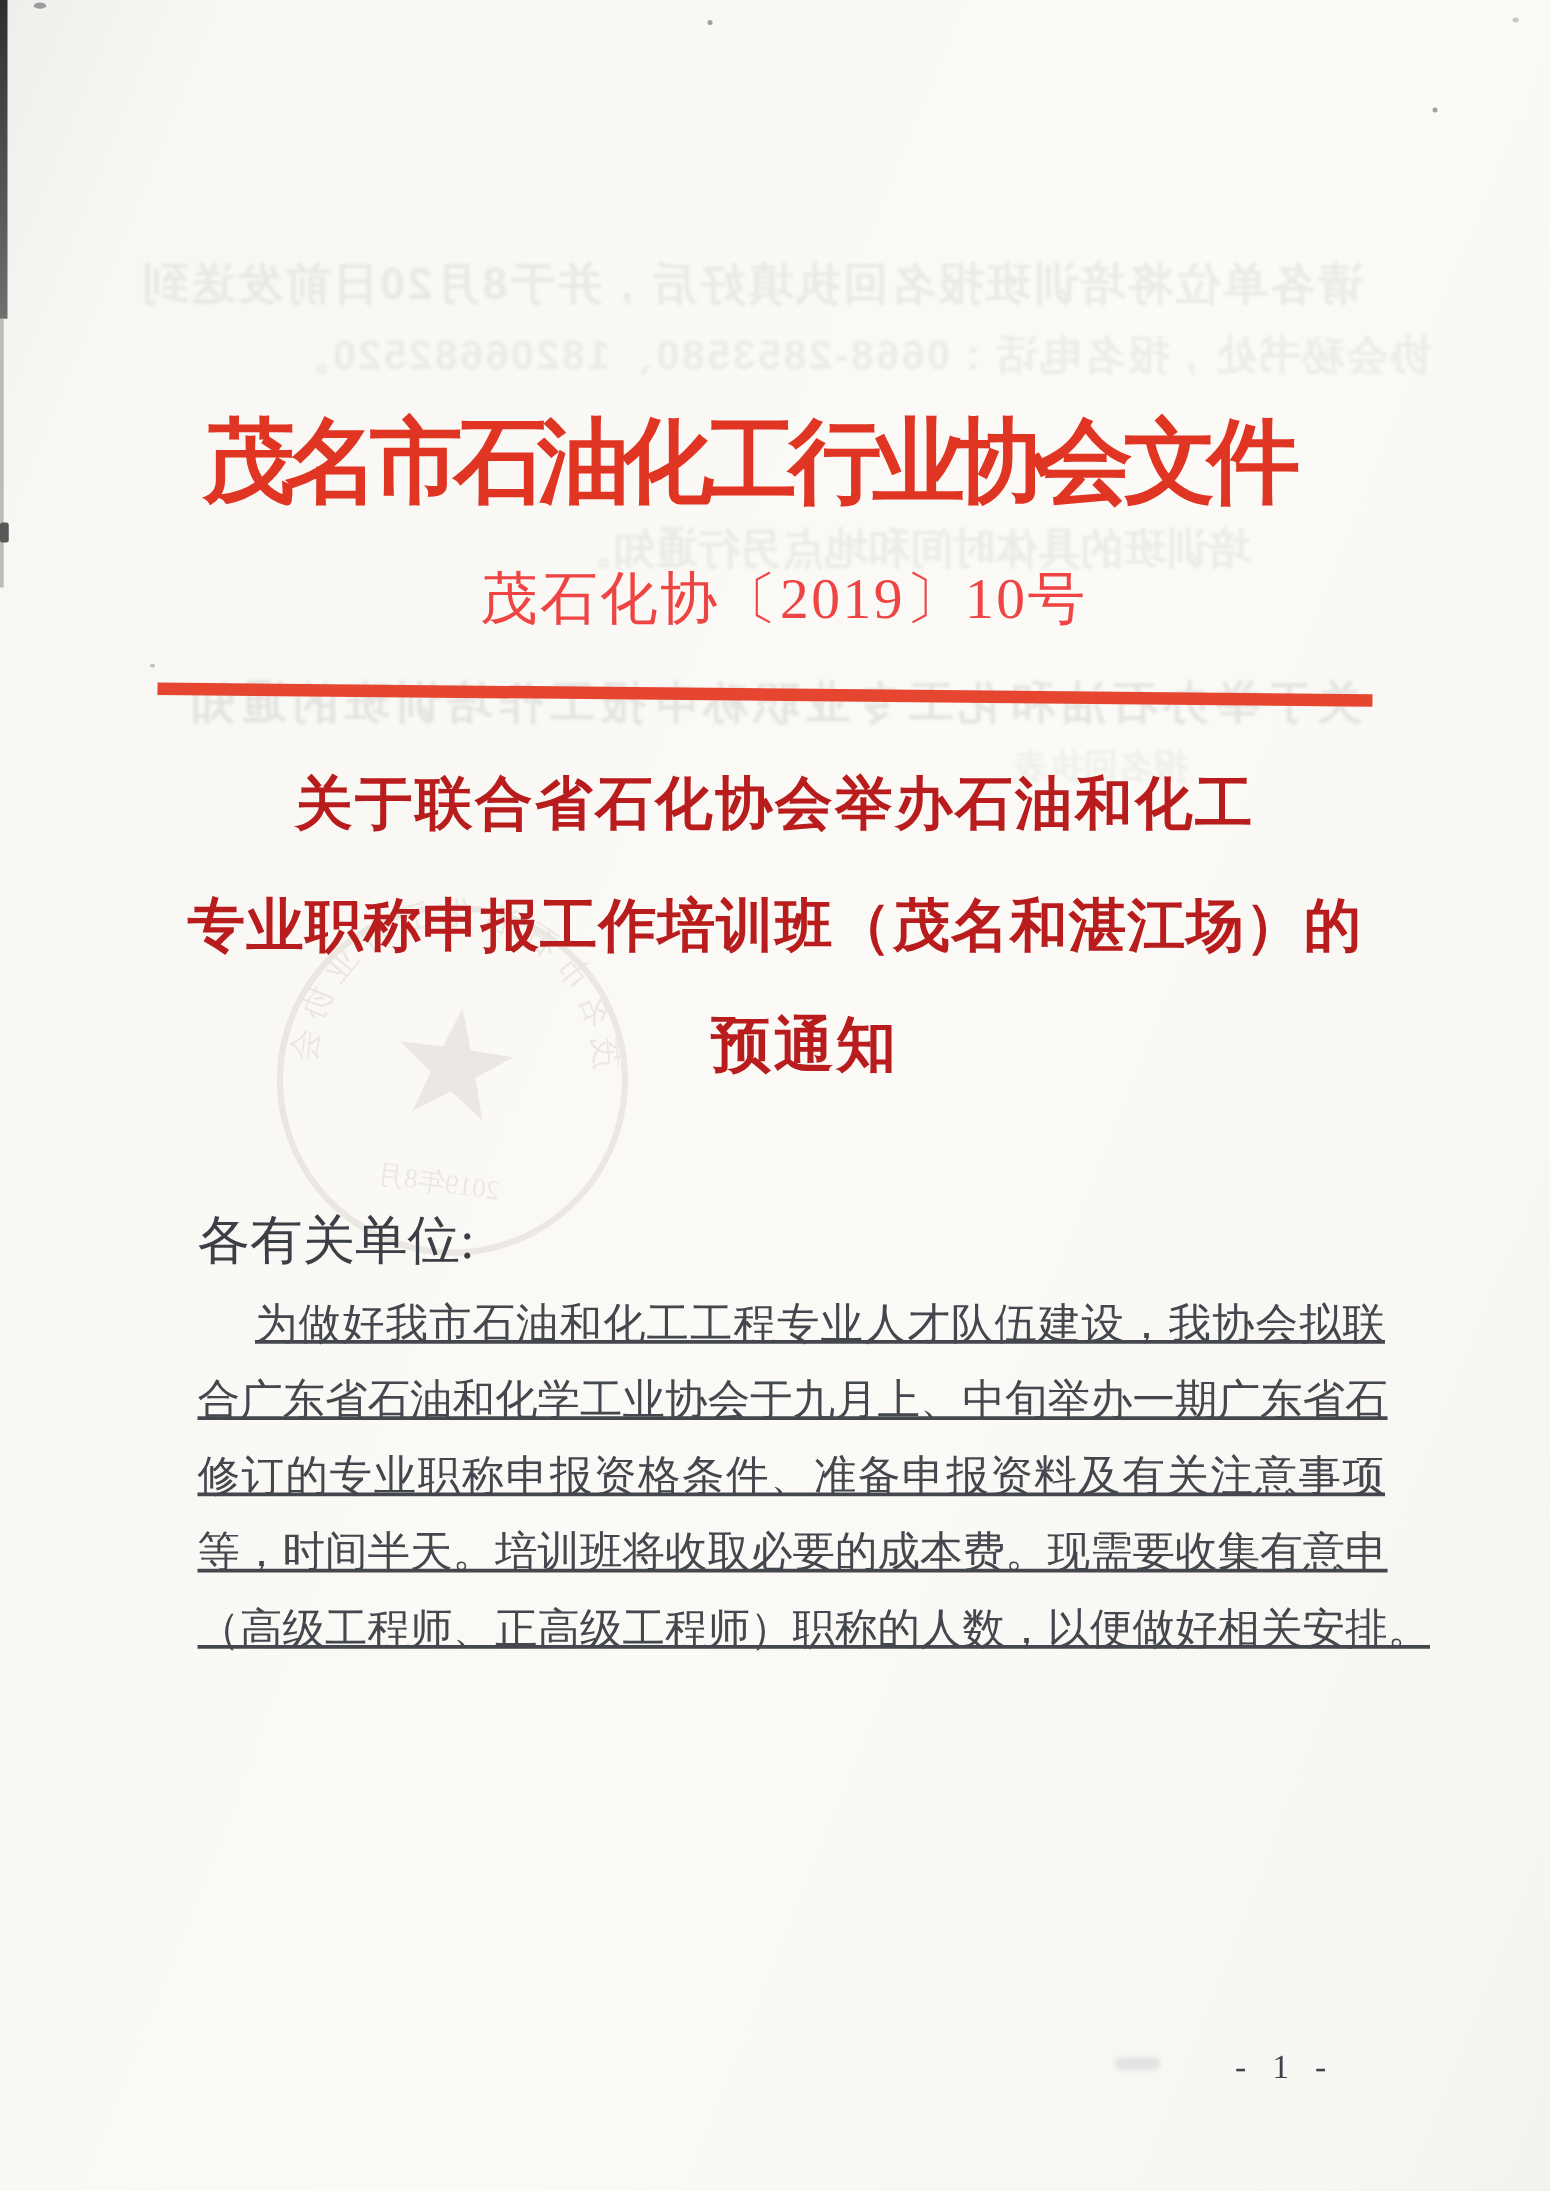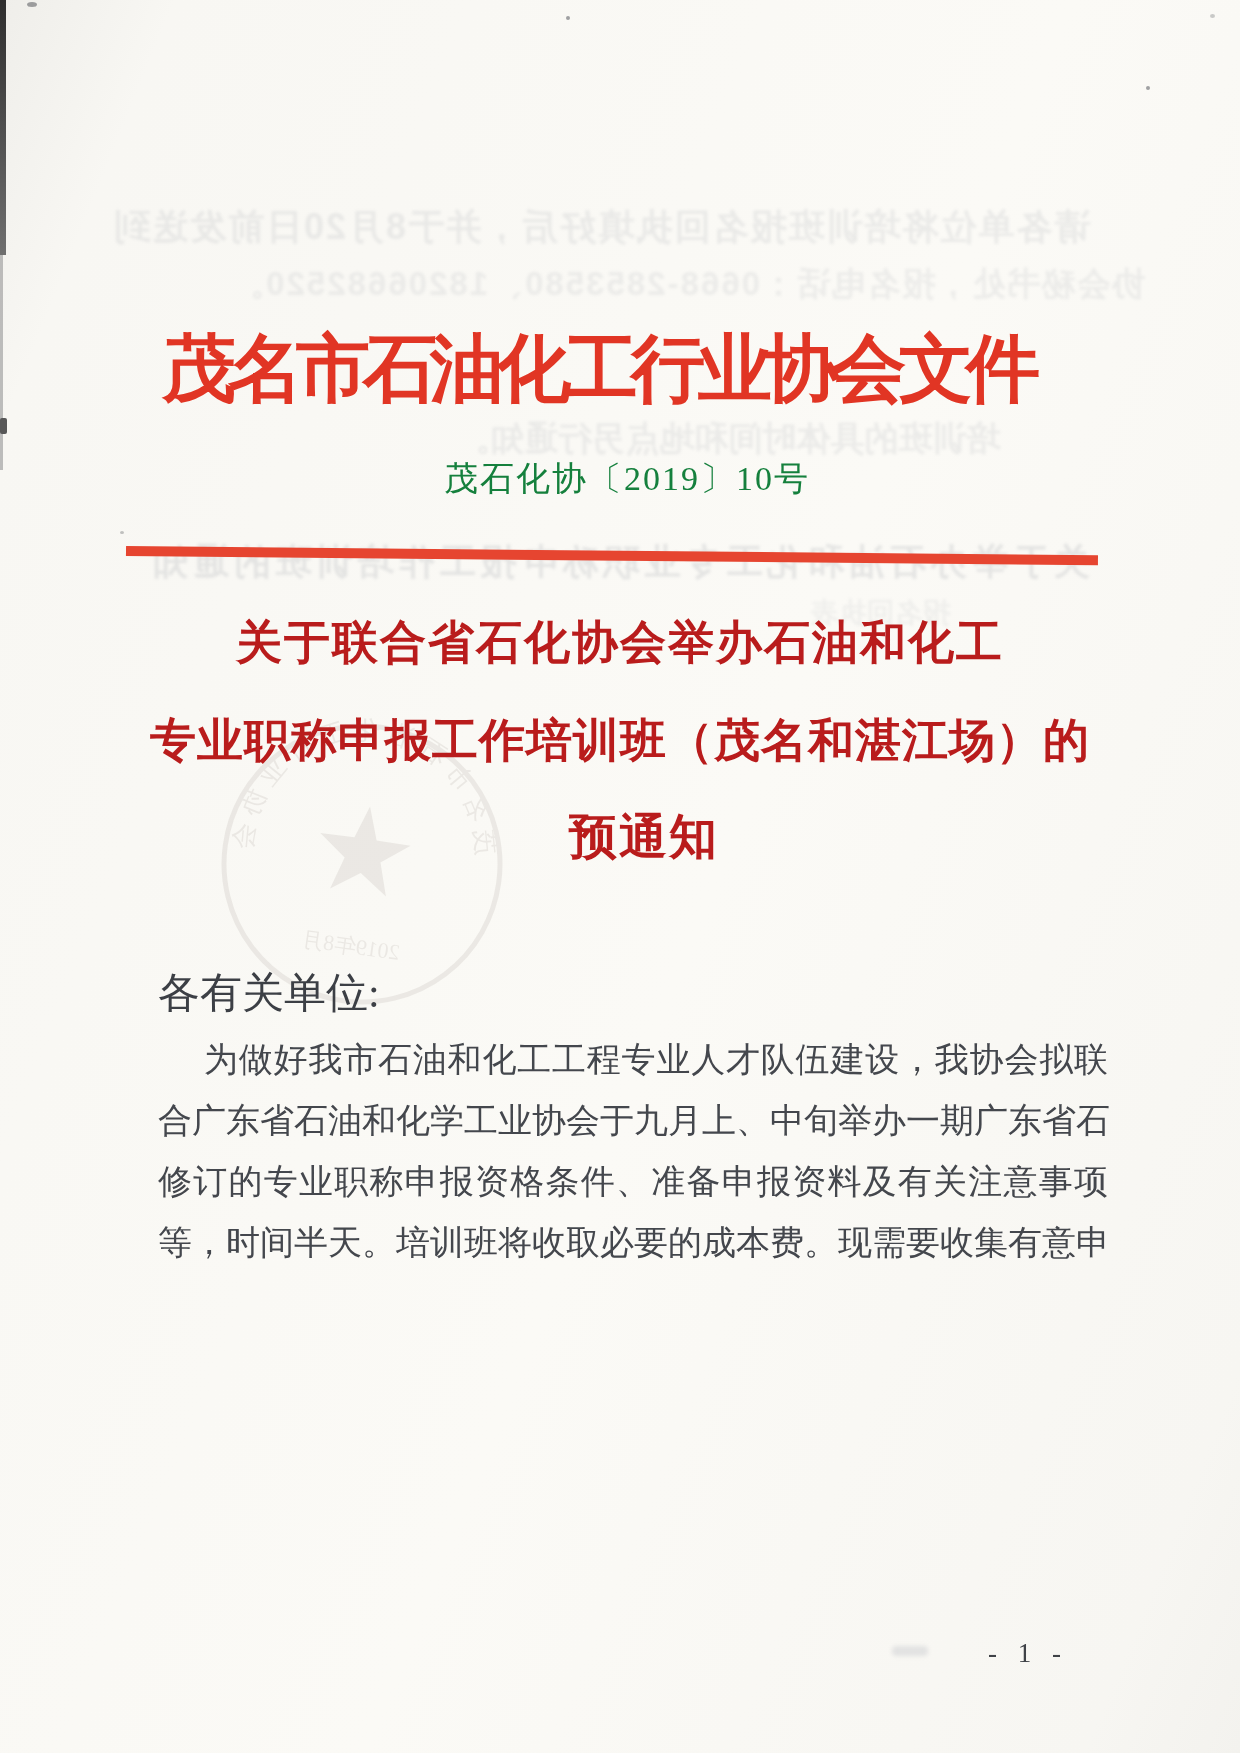"茂石化协〔2019〕10号" .doc-number { color: #15803d -> #ef4444; font-size: 34px -> 46px }
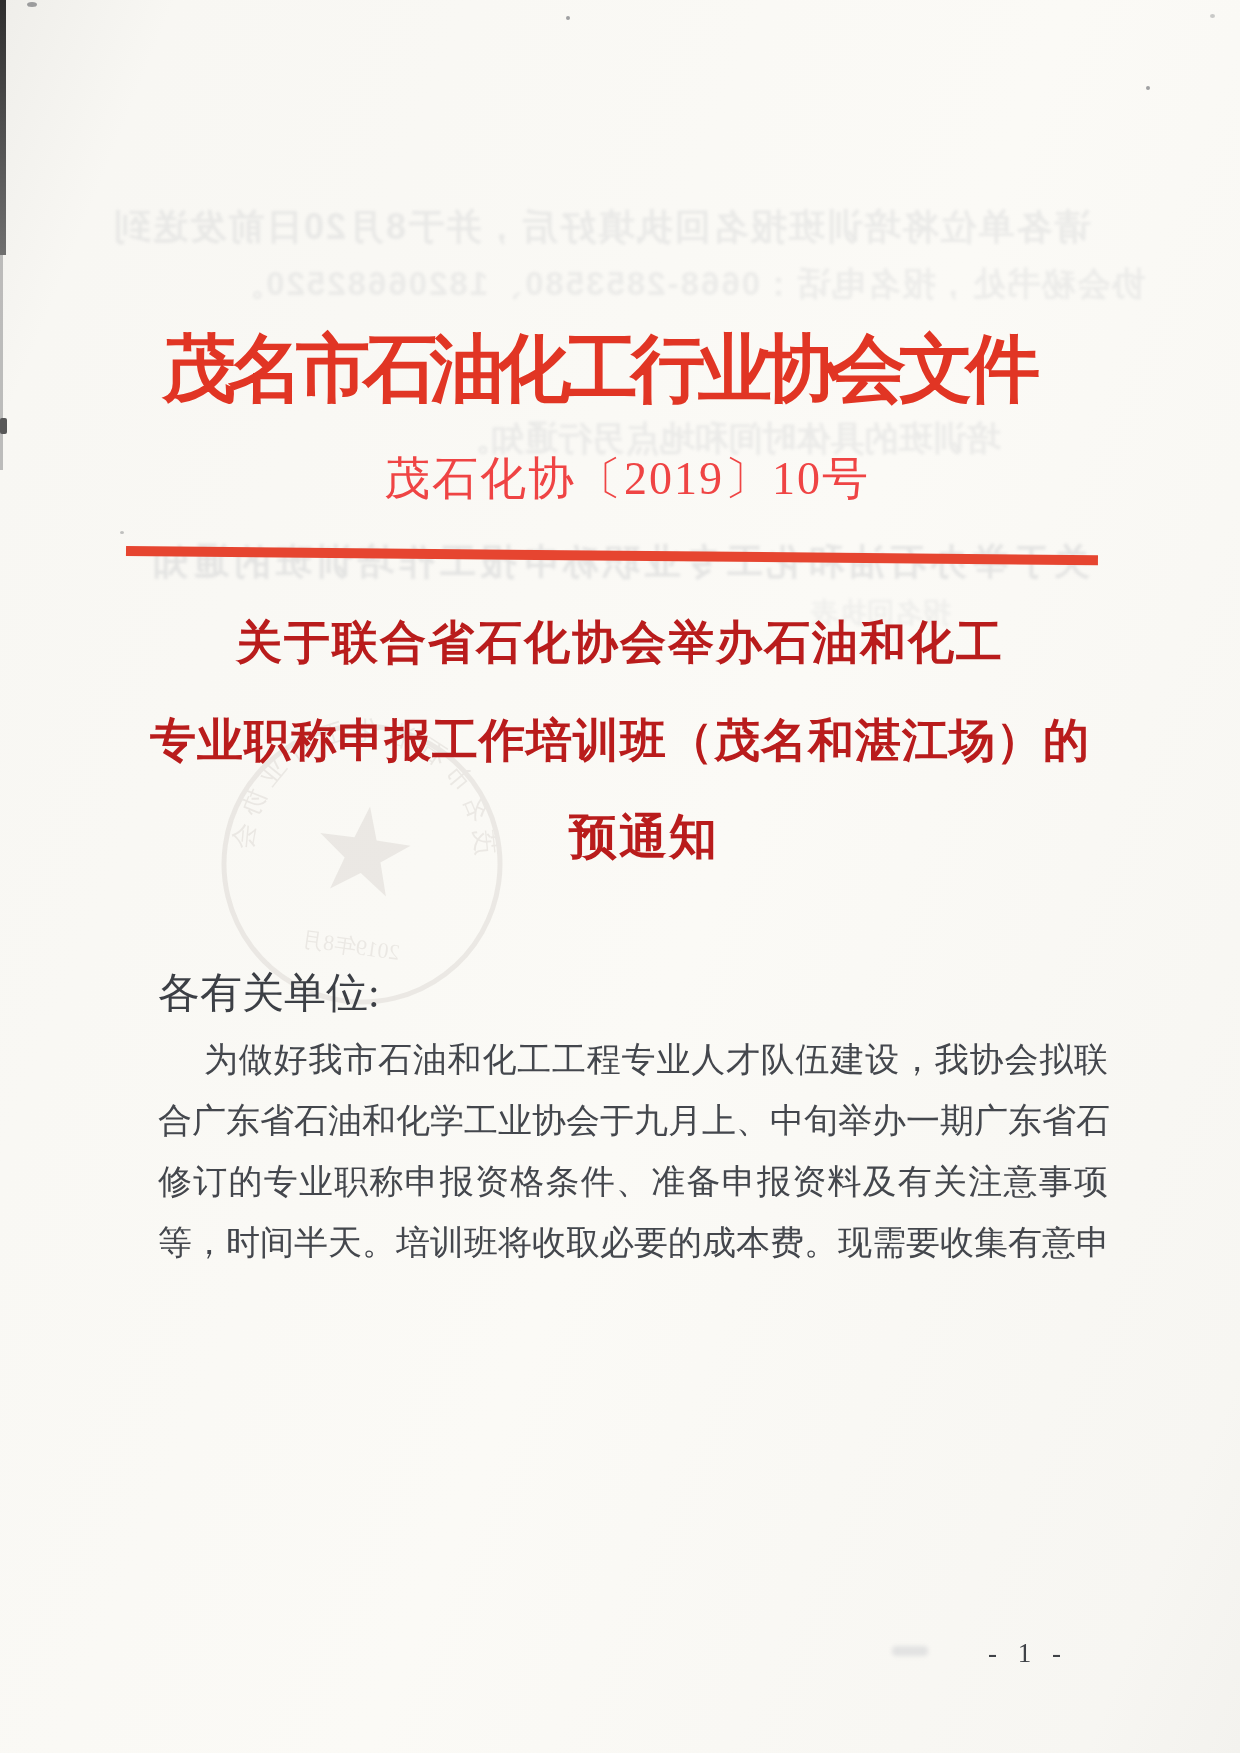"为做好我市石油和化工工程专业人才队伍建设，我协会拟联" .para-line { text-decoration: none -> underline }
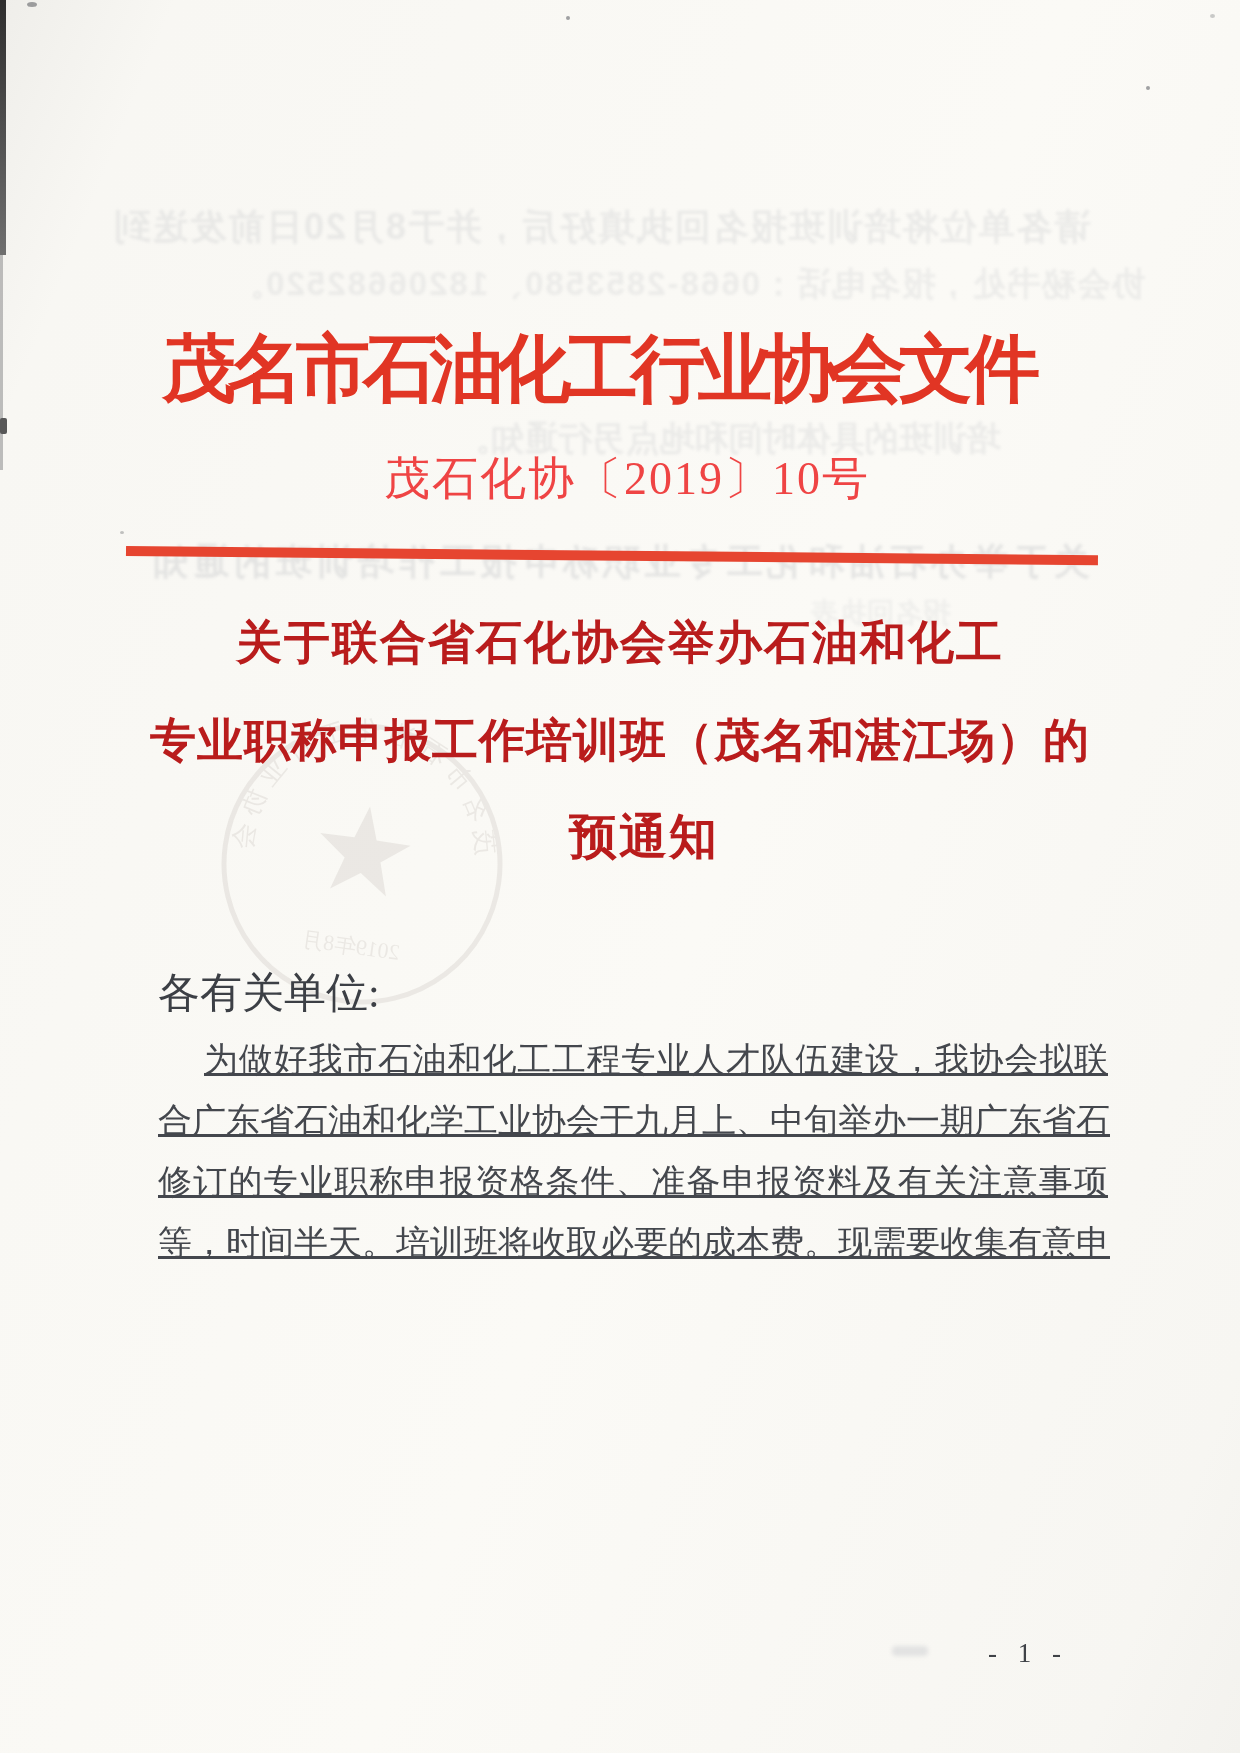"（高级工程师、正高级工程师）职称的人数，以便做好相关安排。" div.para-line { html: none -> <div>（高级工程师、正高级工程师）职称的人数，以便做好相关安排。</div> }
